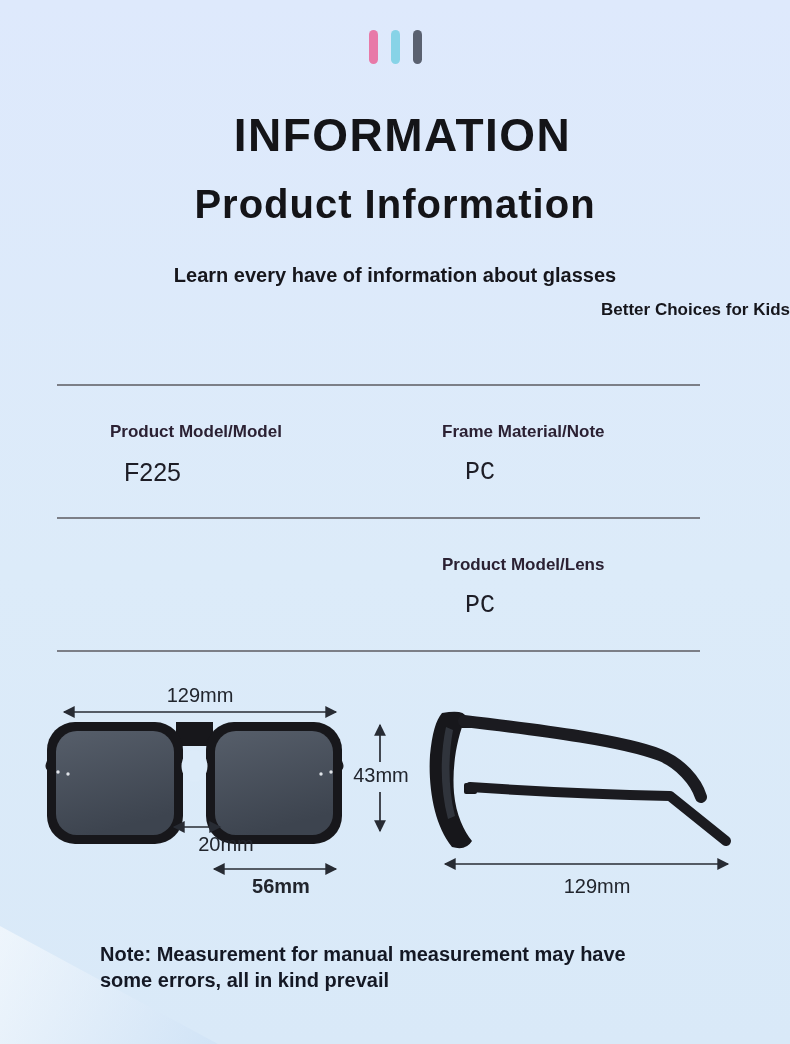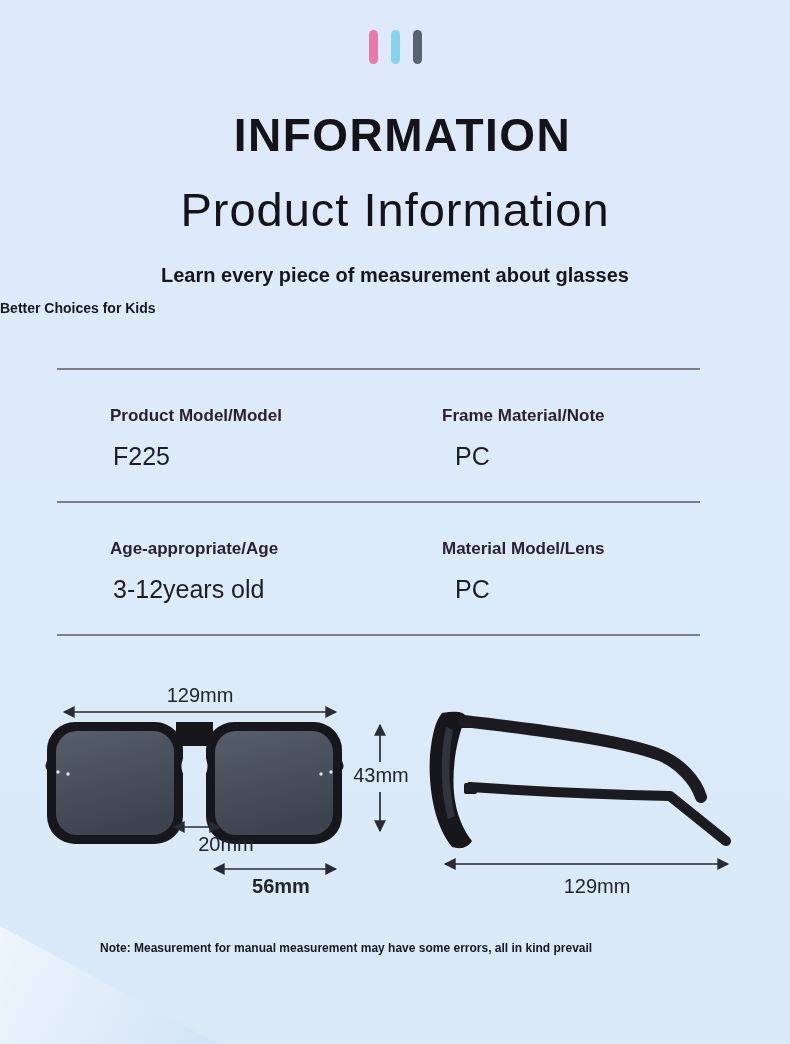"Product Information" .h-sub { font-size: 47px -> 40px; font-weight: 400 -> 700 }
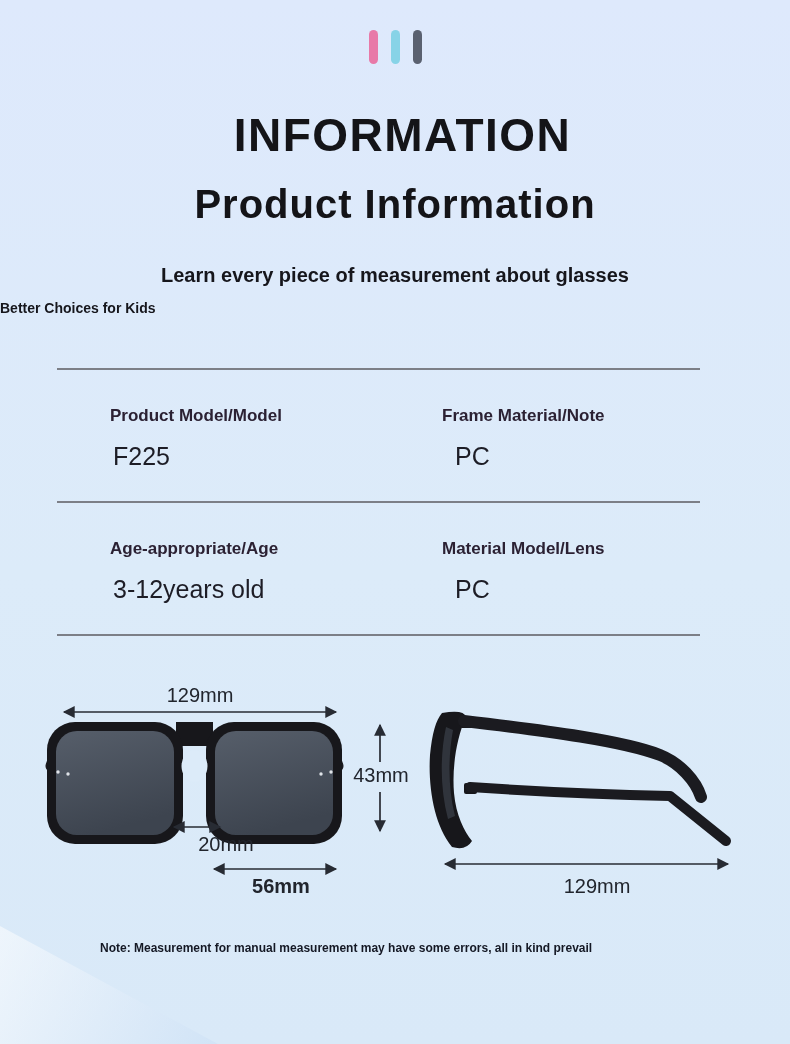"Learn every piece of measurement" div.h-tagline { text: piece of measurement -> have of information }
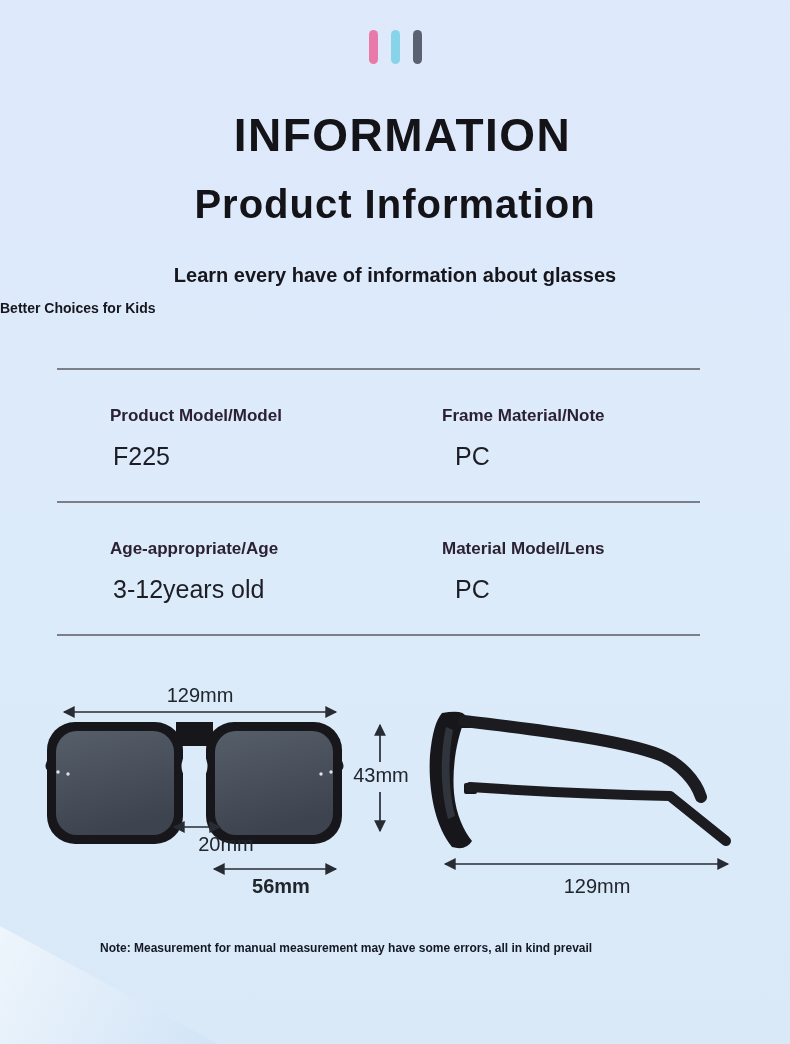"Better Choices for Kids" .h-tagline2 { font-size: 14px -> 17px; text-align: left -> right }
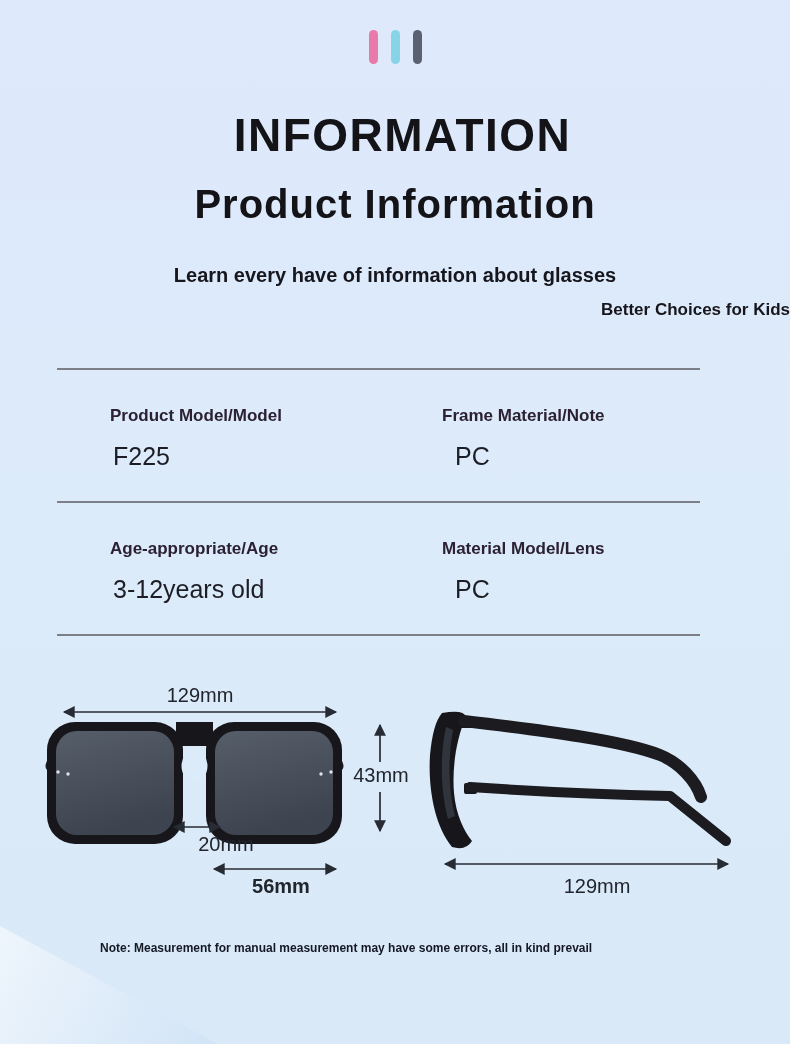"Product Model/Model" .spec-table { top: 368px -> 384px }
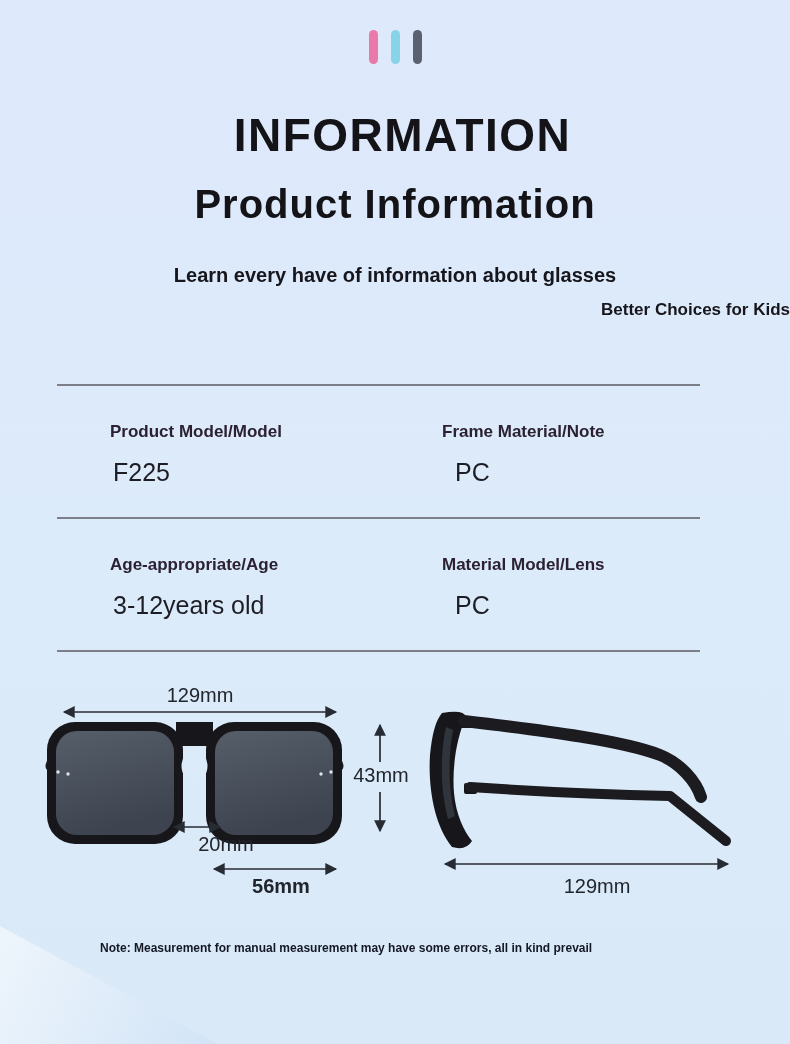"F225" .spec-value { margin-left: 3px -> 14px }
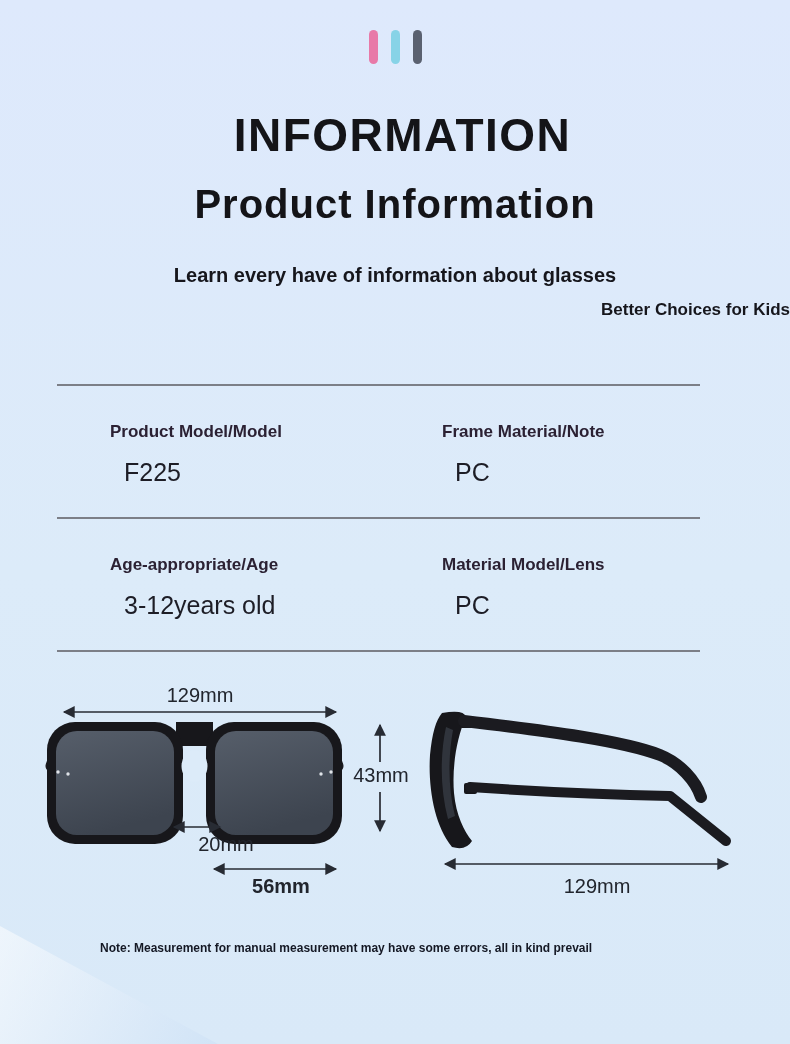"PC" .cell.right .spec-value { font-family: none -> Liberation Mono, monospace; margin-left: 13px -> 23px }
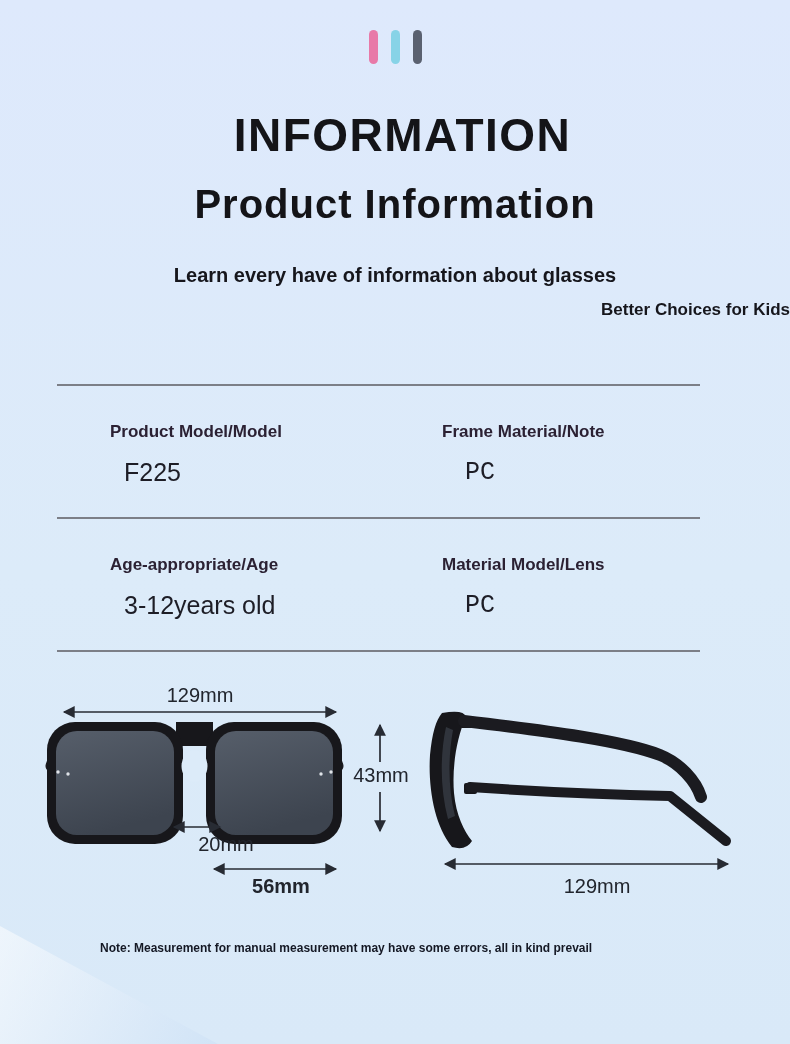"Age-appropriate/Age" div.cell { html: <div> <div>Age-appropriate/Age</div> <div>3-12years old</div> </div> -> none }
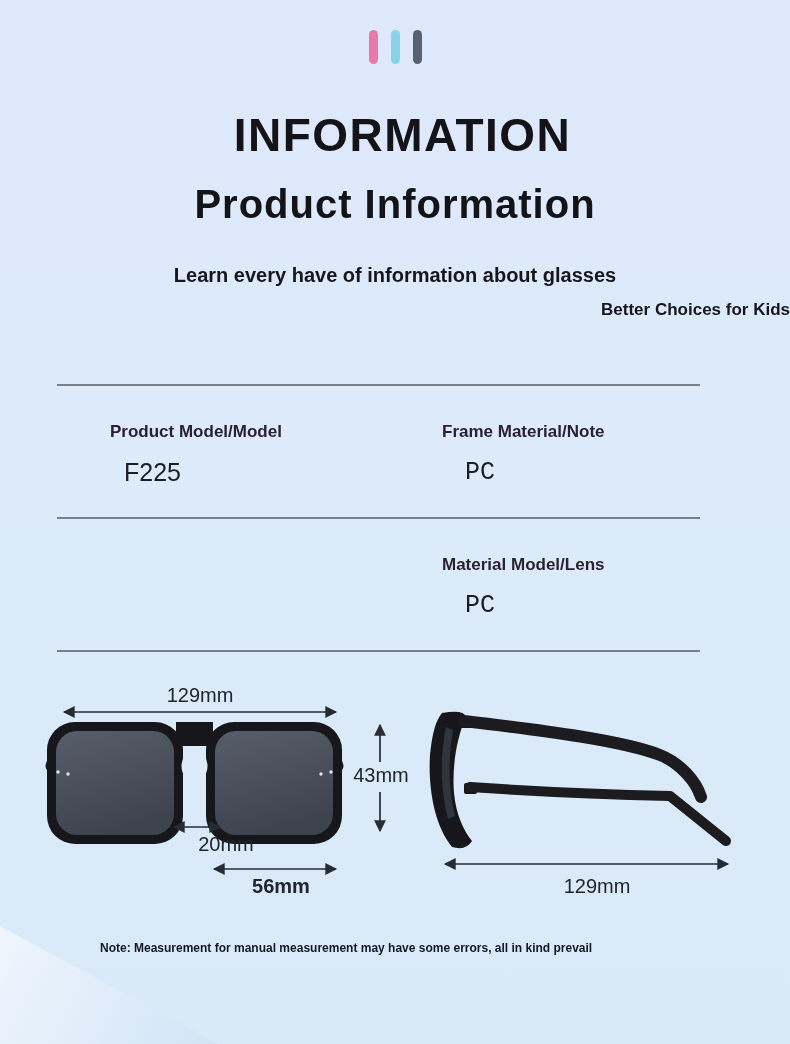"Material Model/Lens" div.spec-label { text: Material -> Product }
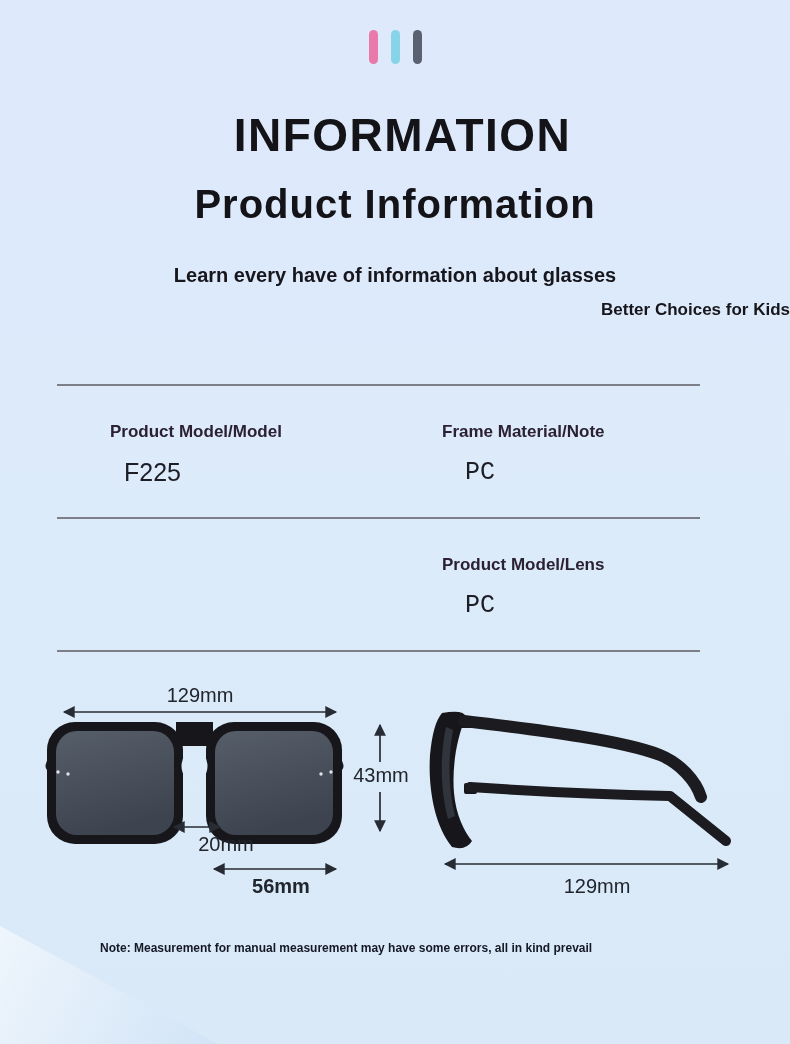"Note: Measurement for manual measurement" .note { font-size: 12px -> 20px }
